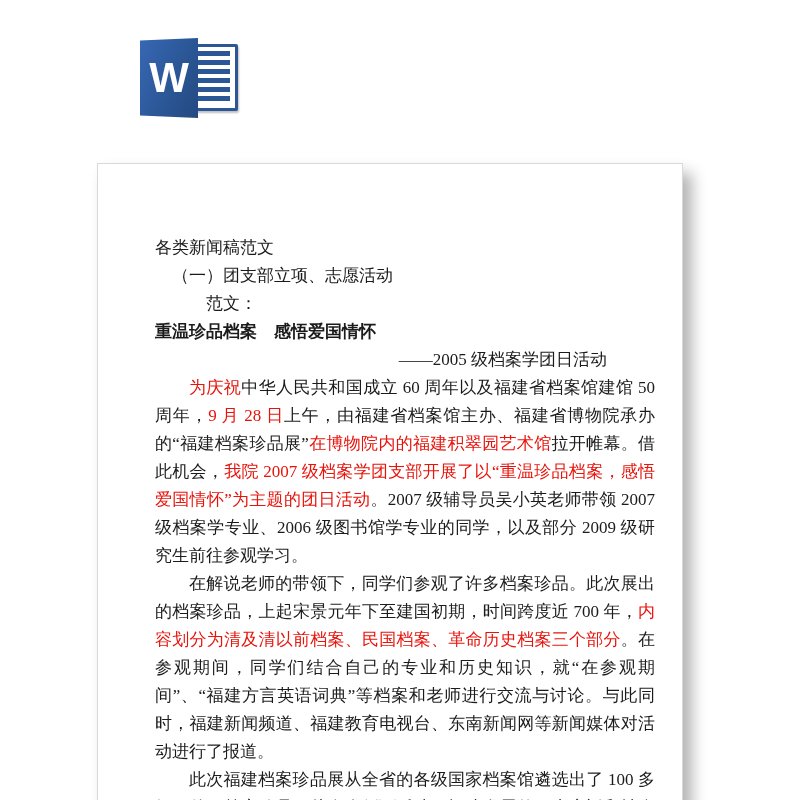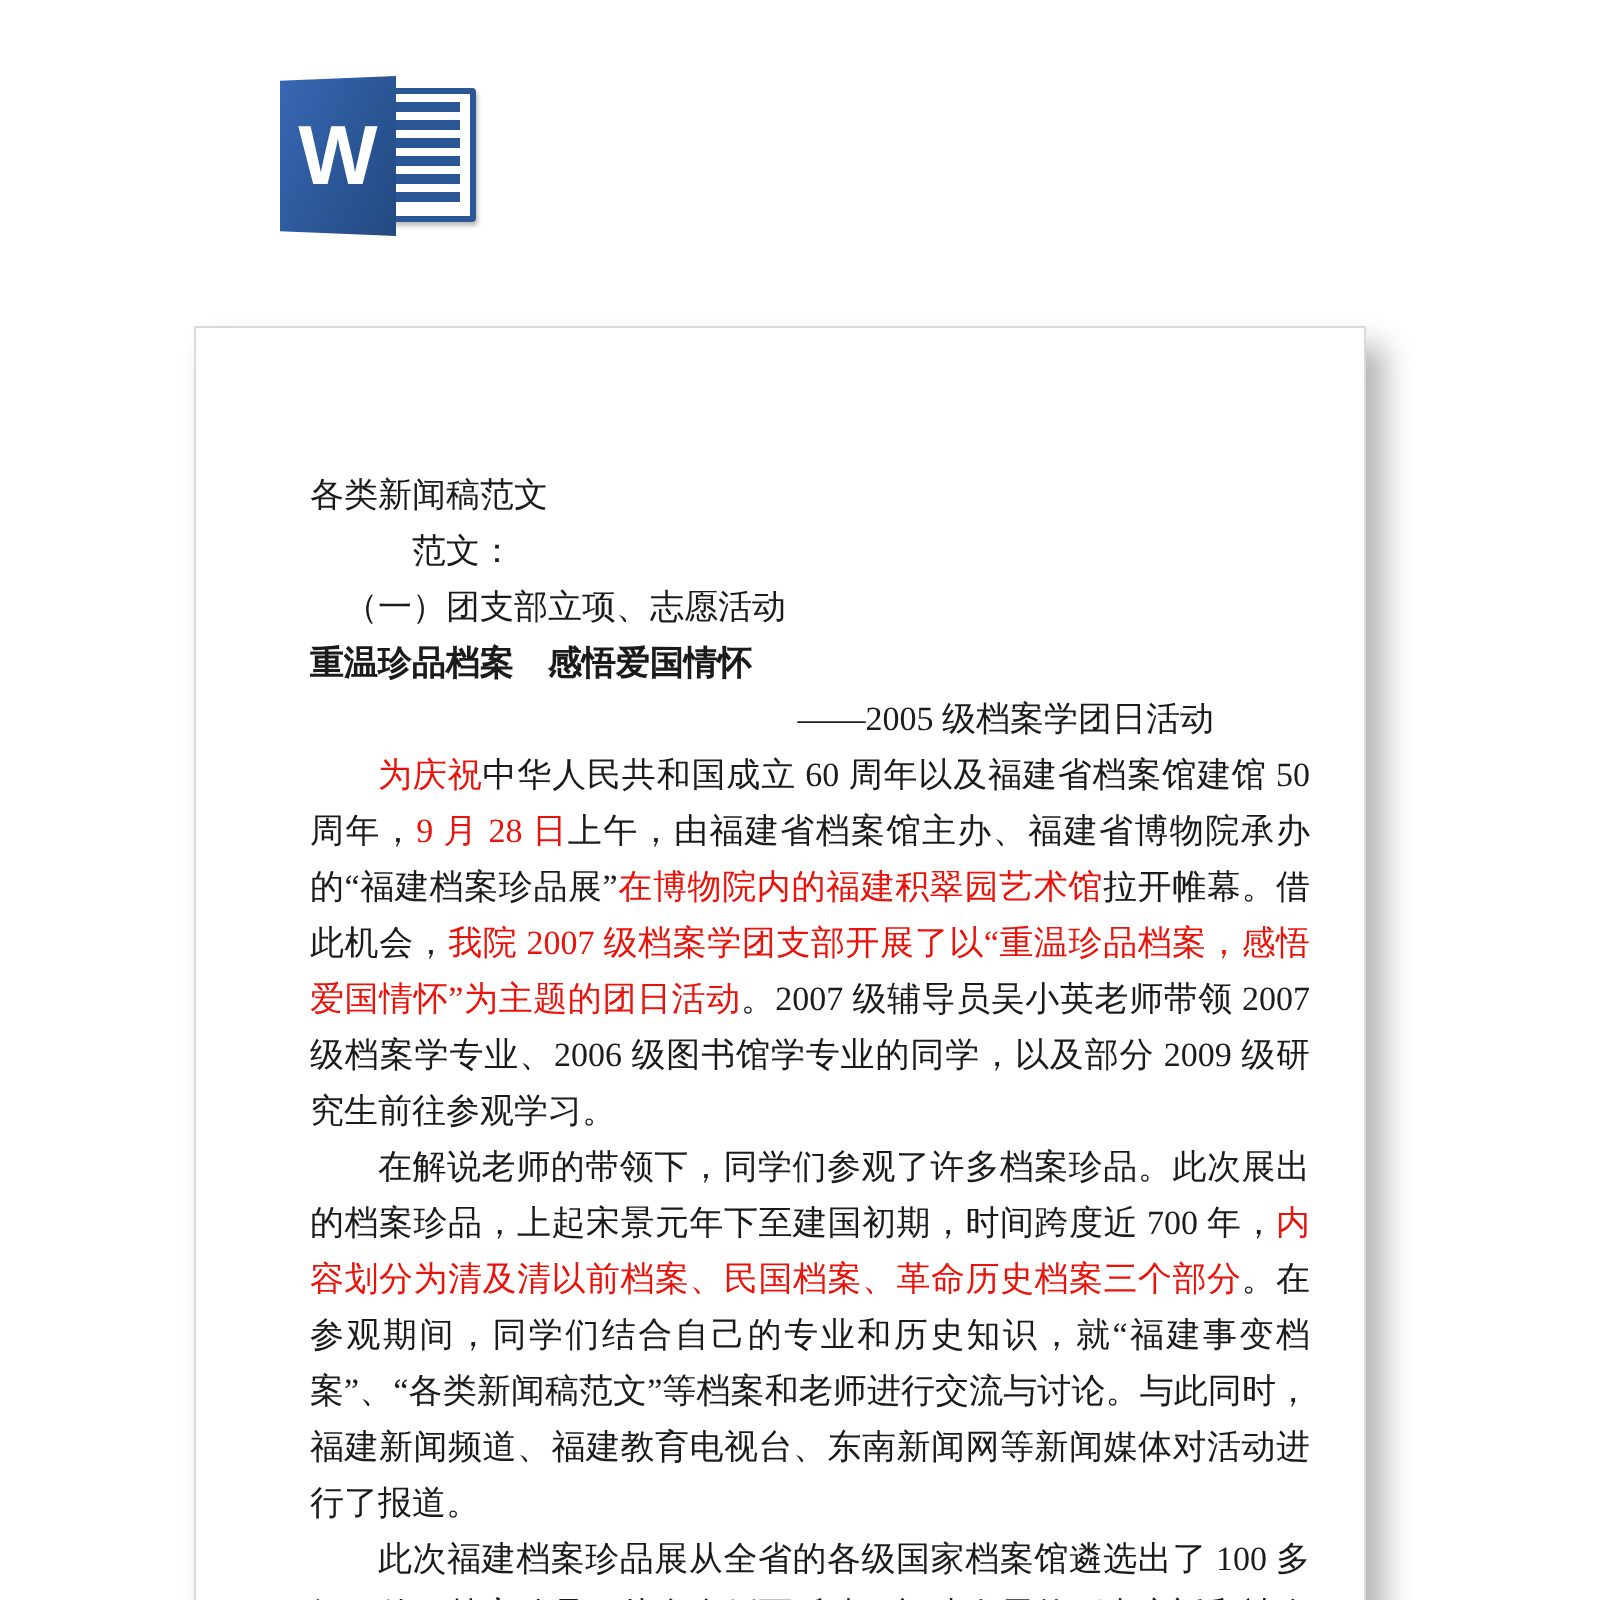"范文：" p.para { order: before "（一）团支部立项、志愿活动" -> after "（一）团支部立项、志愿活动" }
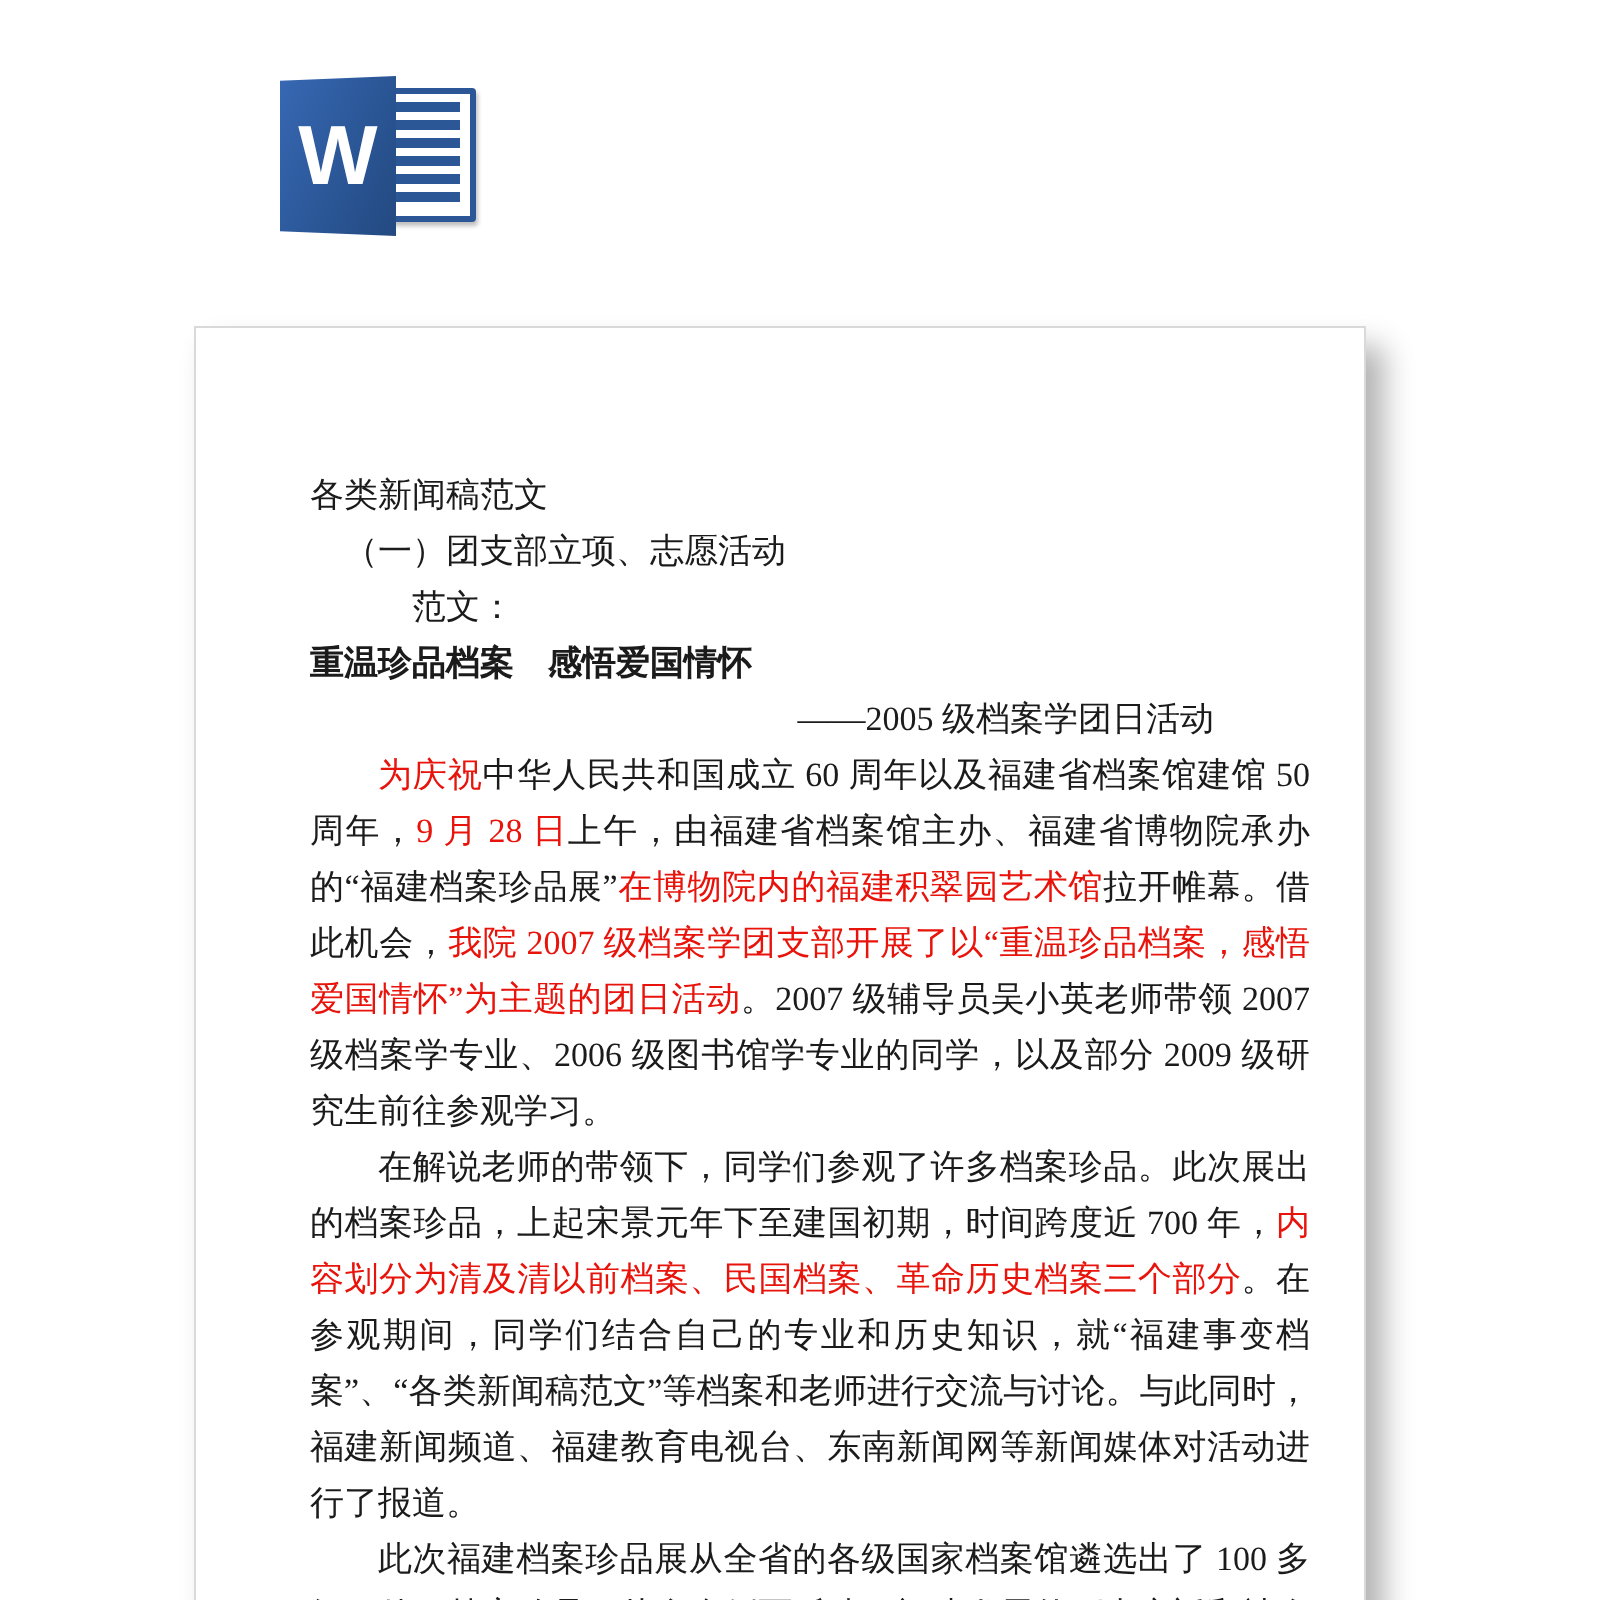"。在参观期间，同学们结合自己的专业和历史知识，就“福建事变档案”、“各类新闻稿范" span.run-black { text: 福建事变档案”、“各类新闻稿范文 -> 在参观期间”、“福建方言英语词典 }
